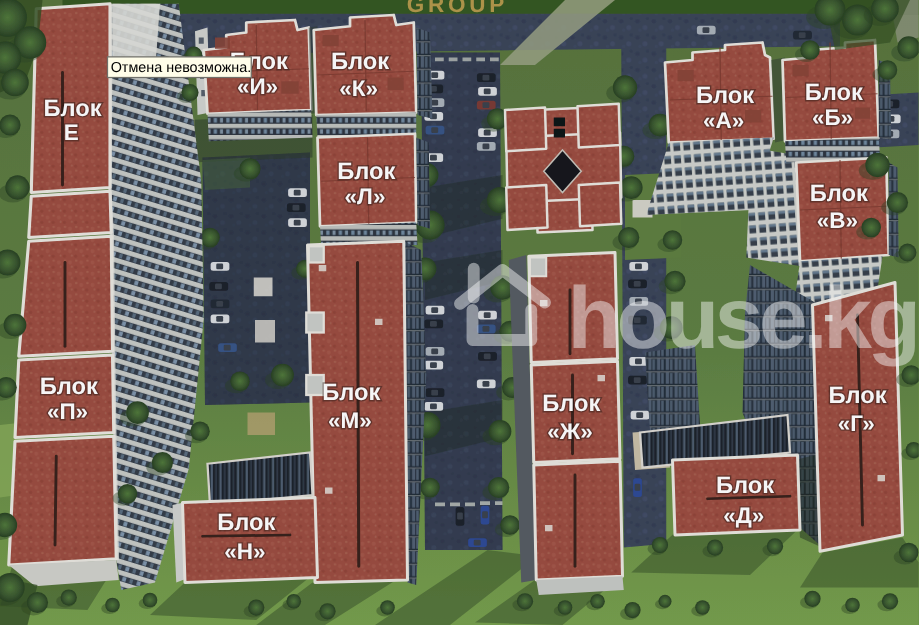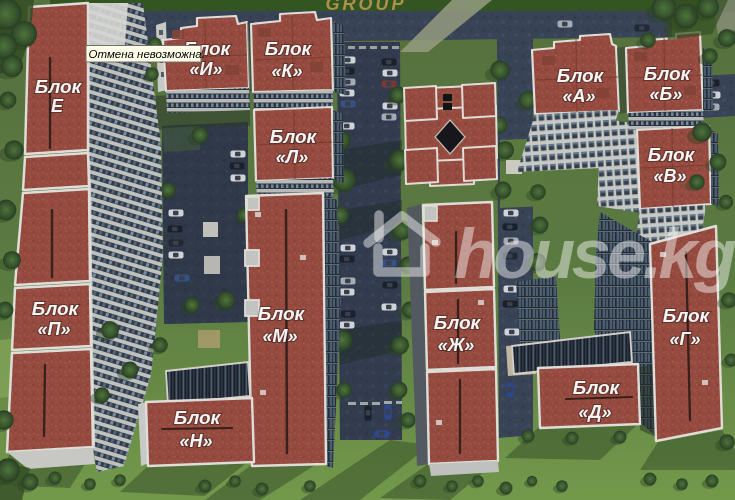"Отмена невозможна." #scene { font-style: italic -> none }
